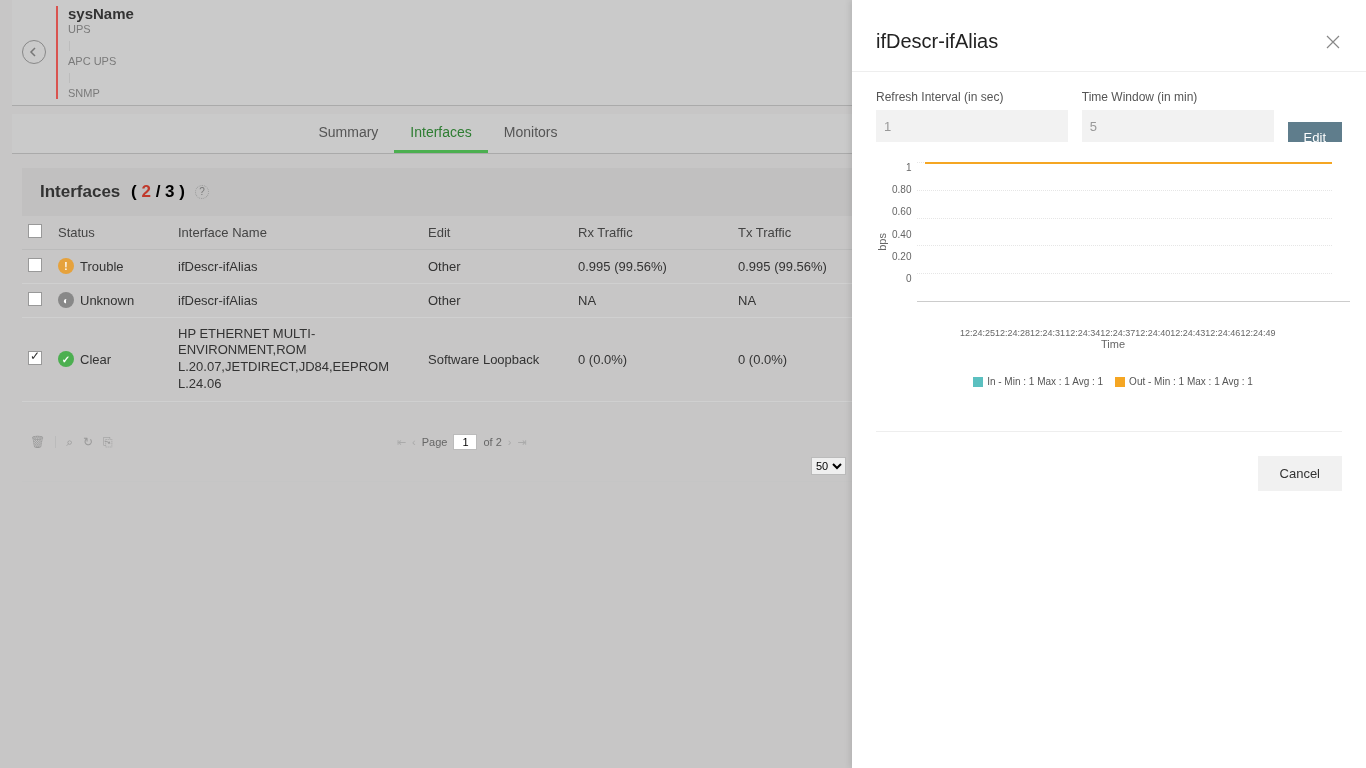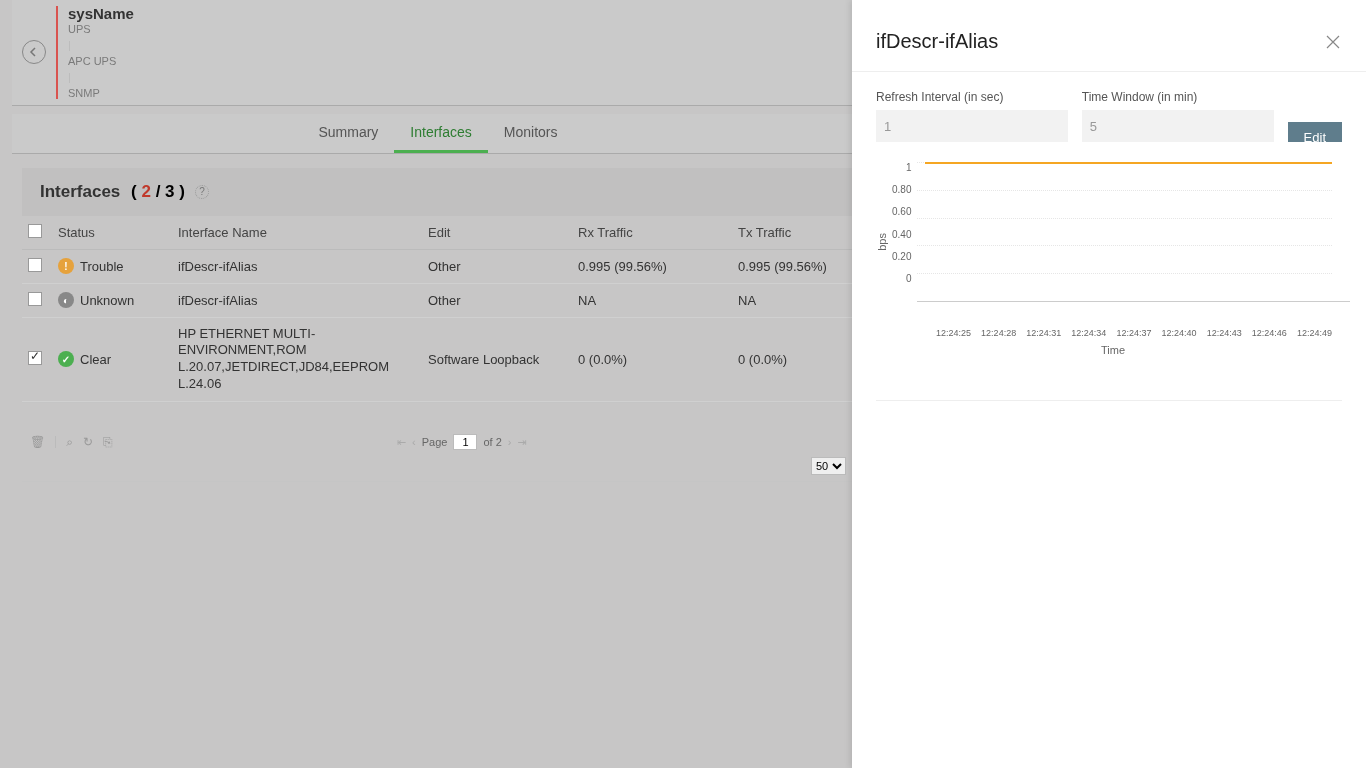"12:24:25" .xaxis { justify-content: space-between -> none; margin: 6px 18px 0 60px -> 6px 18px 0 84px }
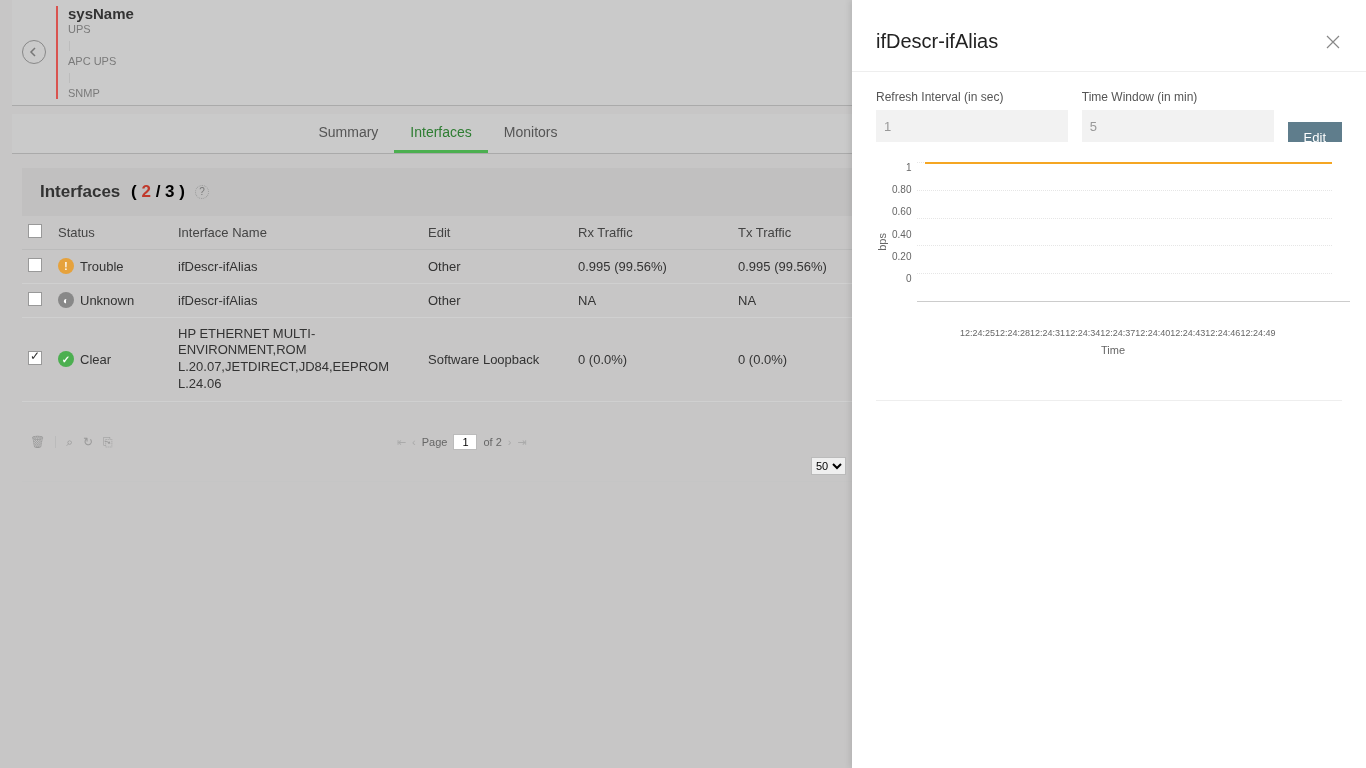"Time" .xlabel { margin-top: 6px -> none }
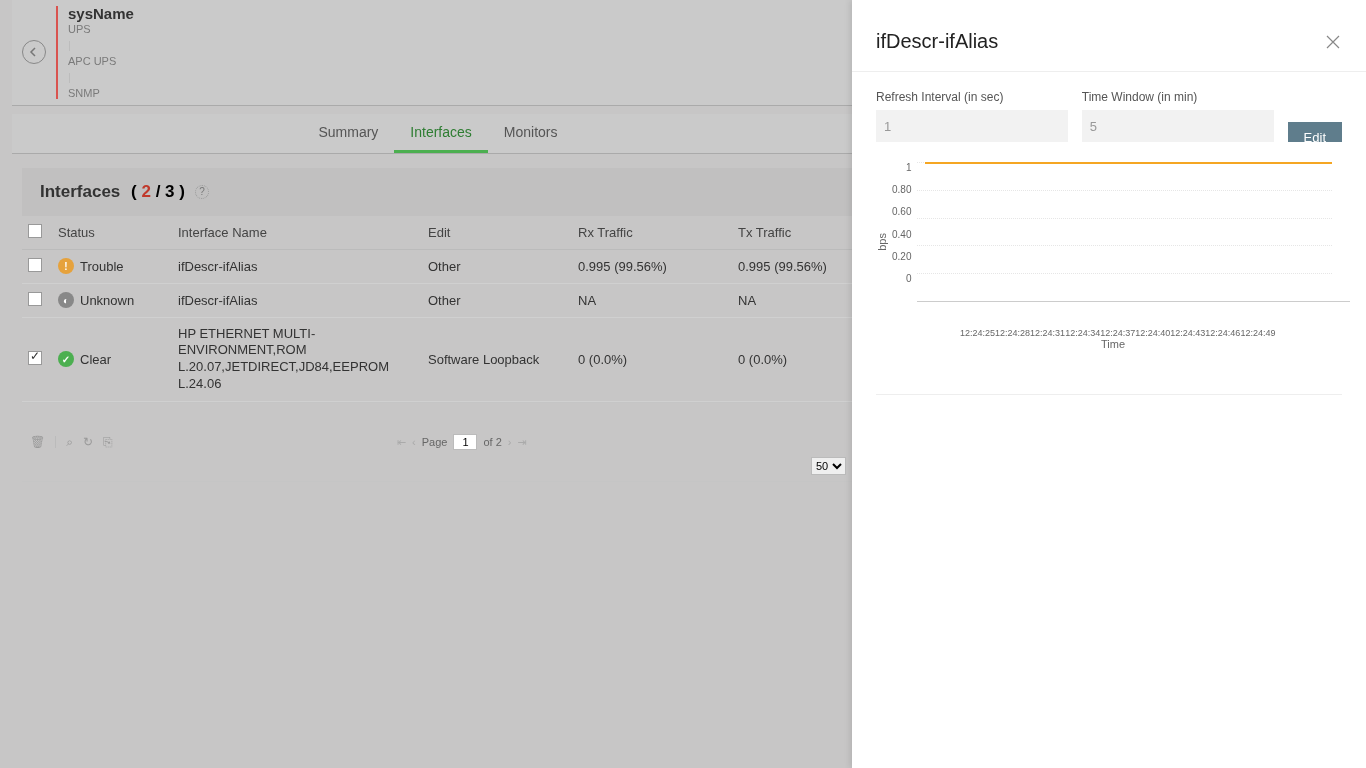"In - Min : 1" div.legend { html: none -> <div> <span><span></span><span>In - Min : 1 Max : 1 Avg : 1</span></span> <span><span></span><span>Out - Min : 1 Max : 1 Avg : 1</span></span> </div> }
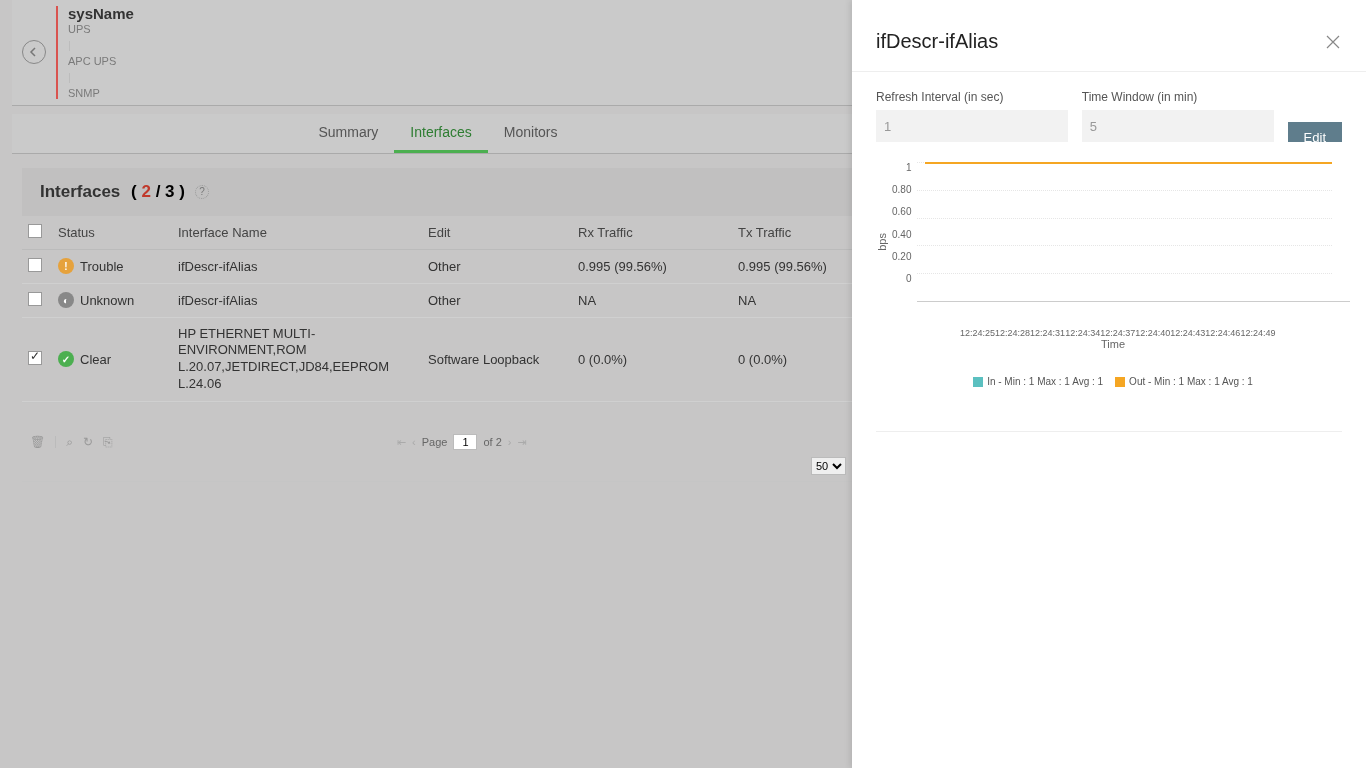"Cancel" div.cancel-row { html: none -> <div> <button>Cancel</button> </div> }
